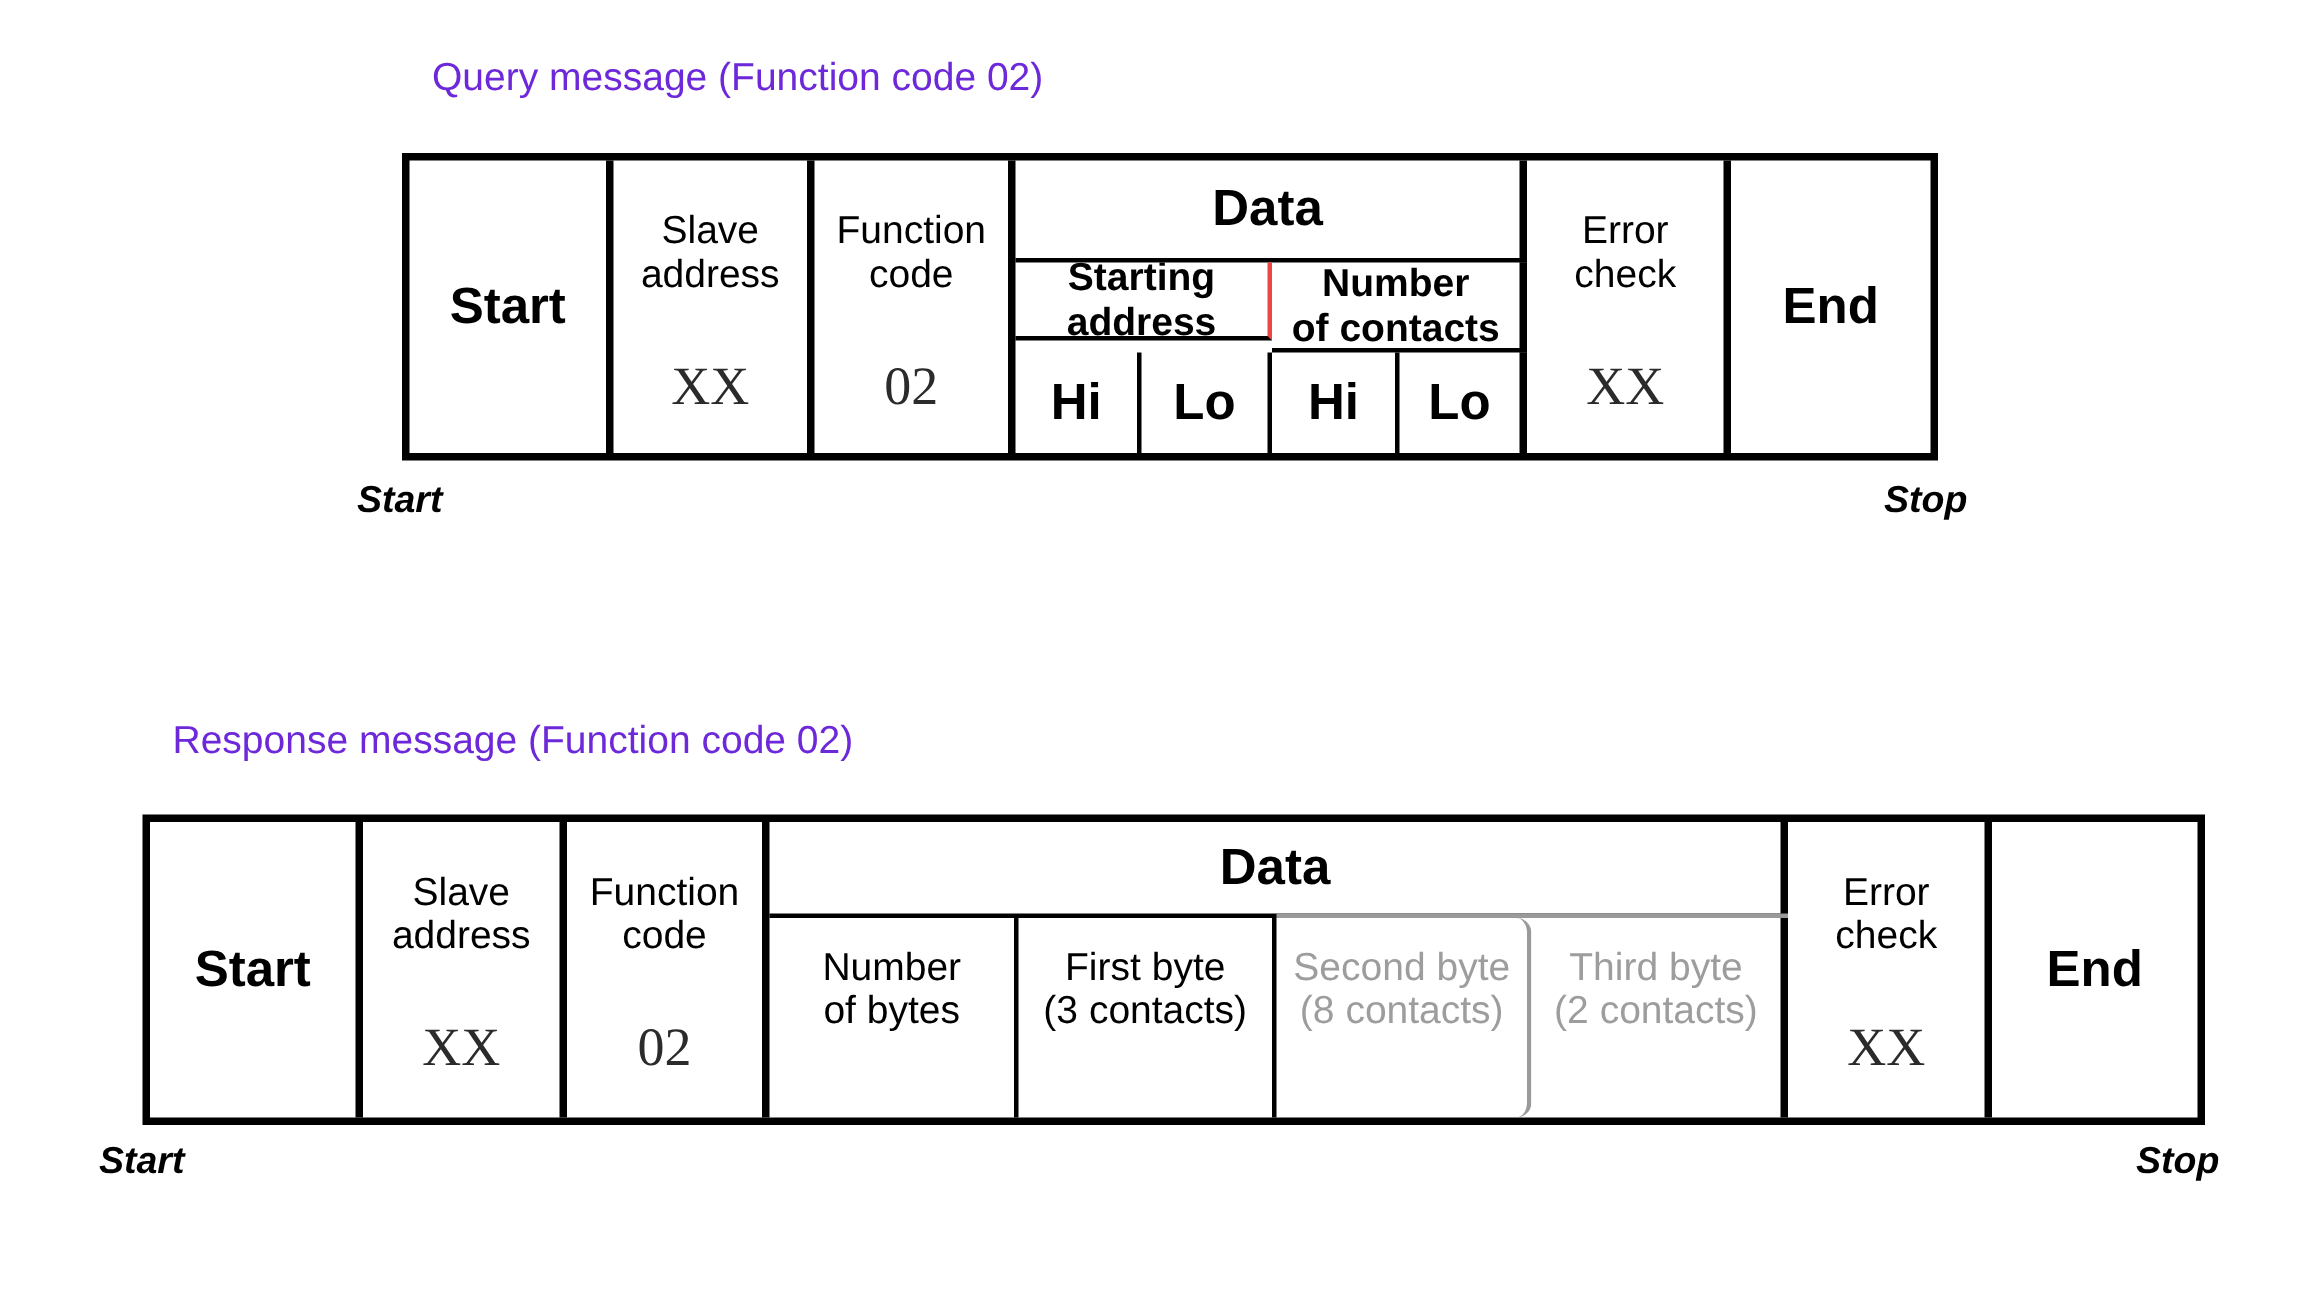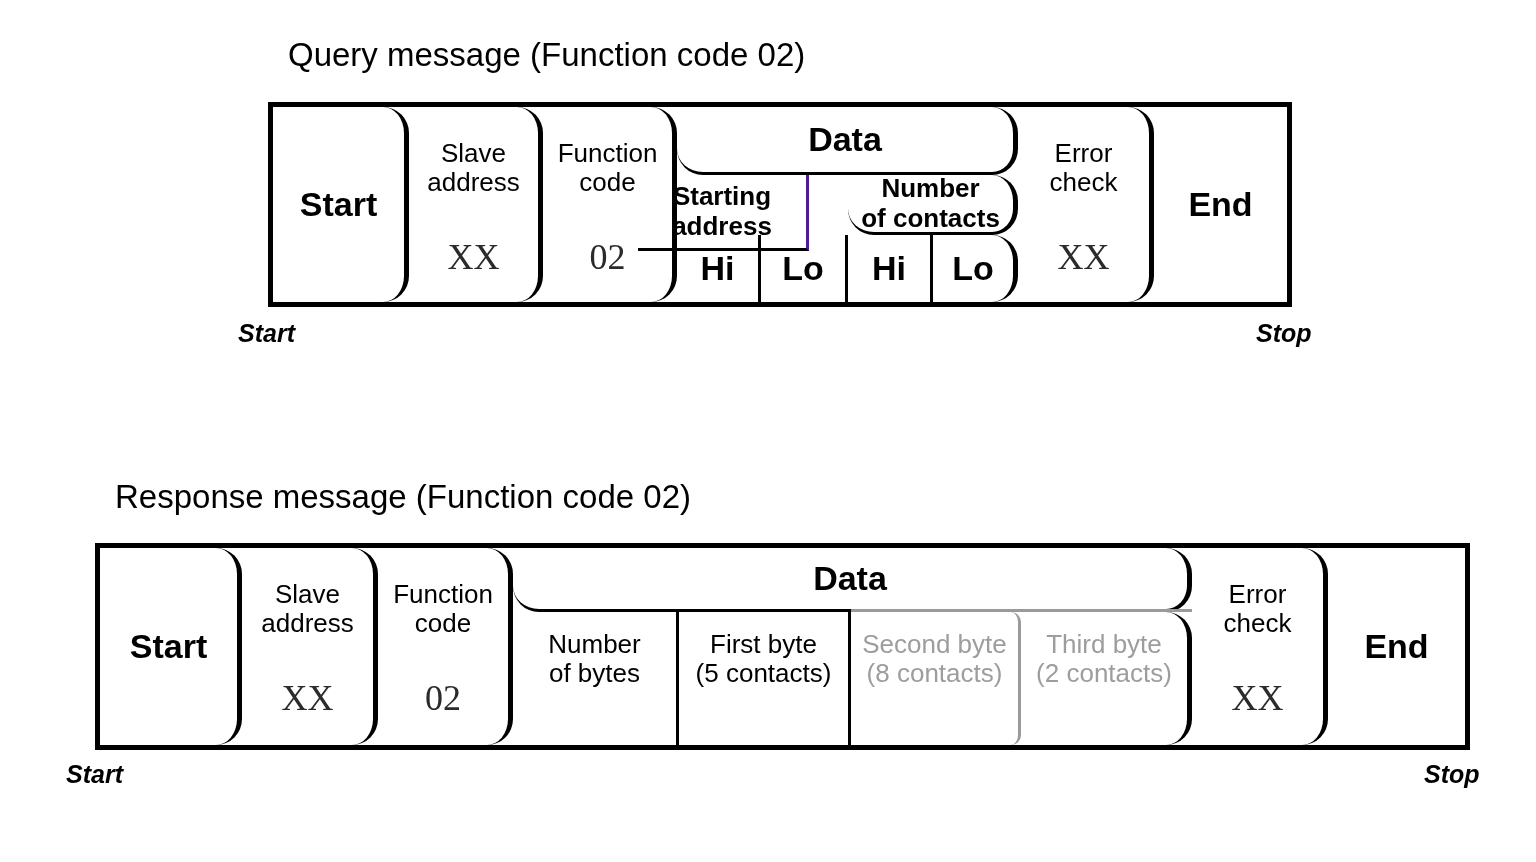"Query message (Function code 02)" .title { color: #000000 -> #6d28d9; font-size: 33px -> 26px }
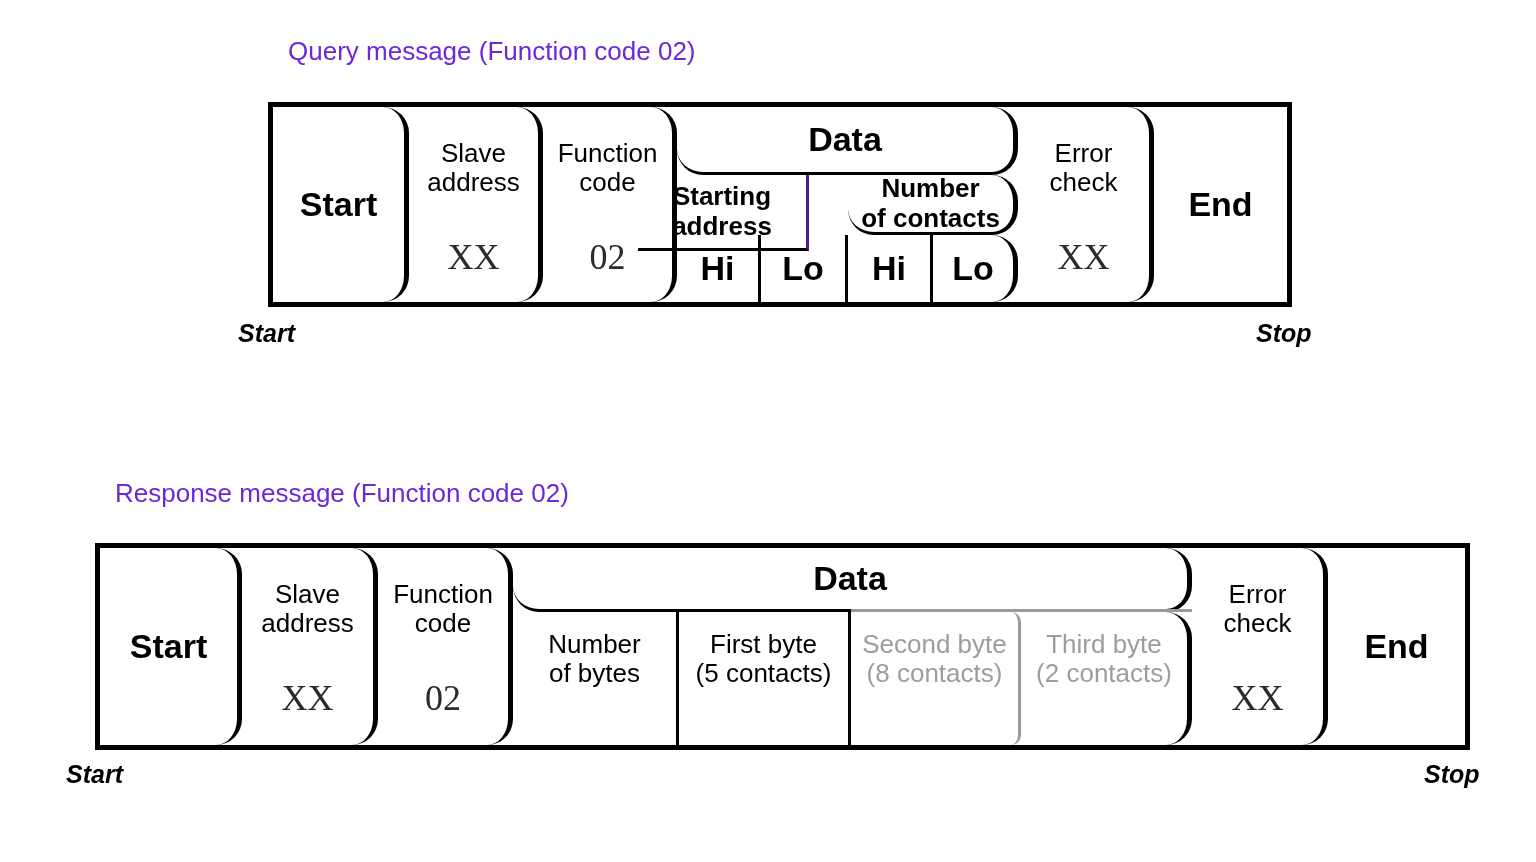"Slave" .cell.vline-r { border-radius: 26px -> none }
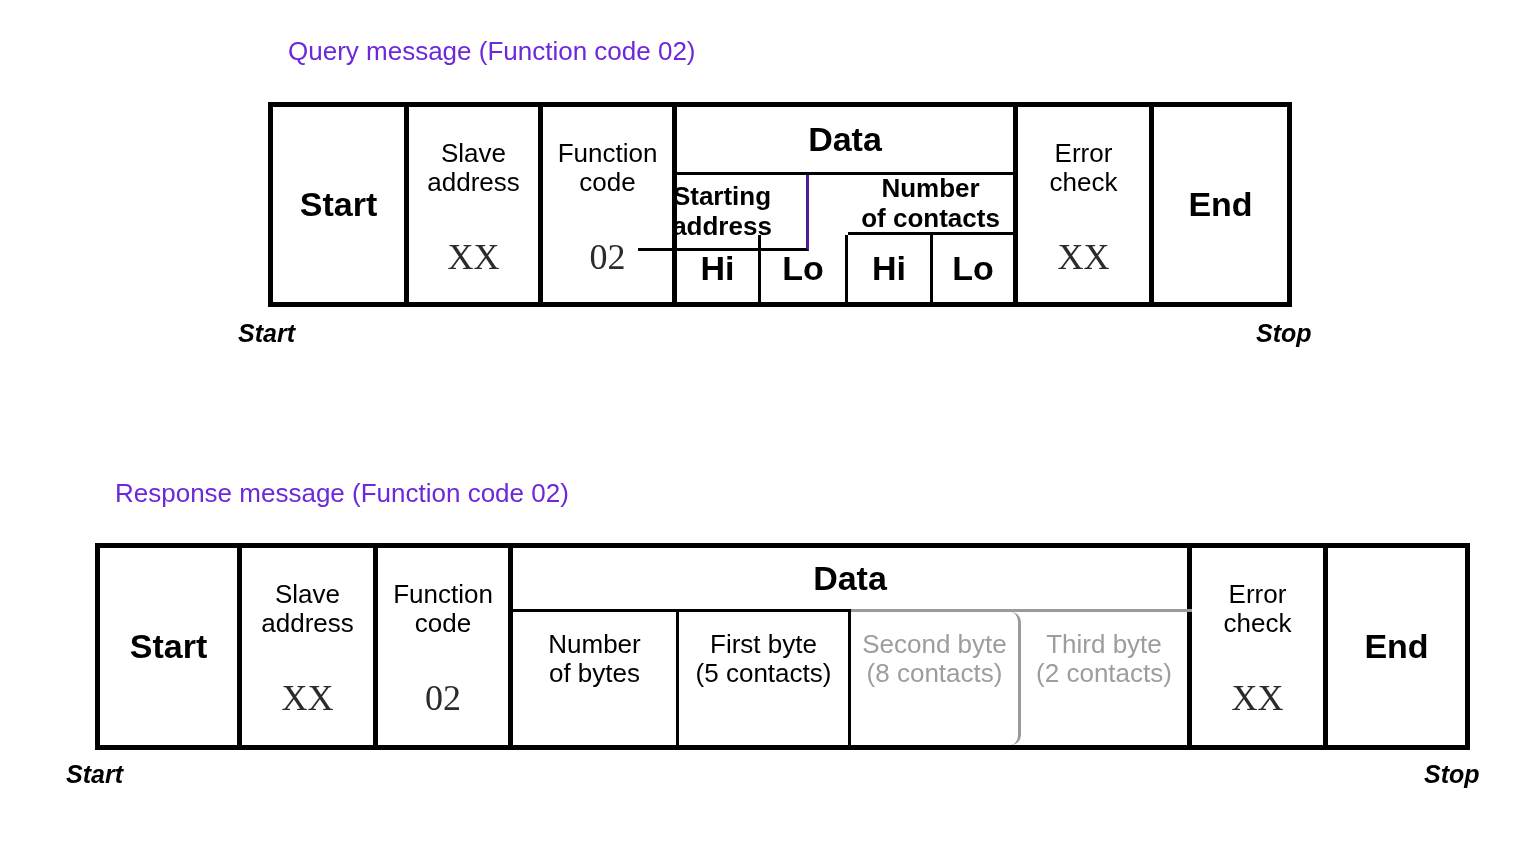"Starting" div.cell { border-right: 3px solid #4c1d95 -> 3px solid #ef4444; height: 76px -> 52px; left: 638px -> 677px }
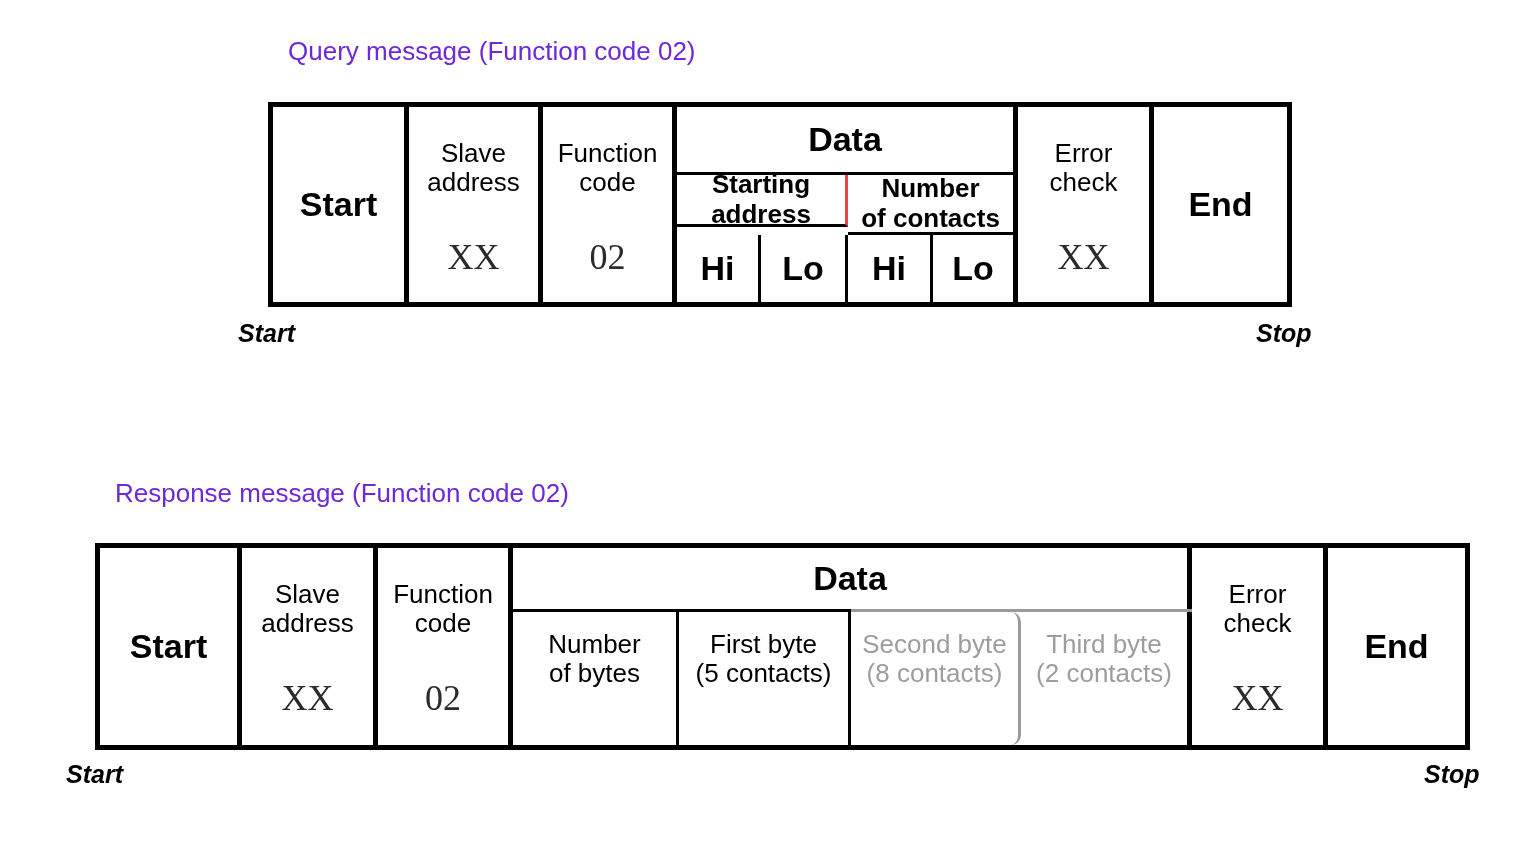"First byte" span.lbl { text: 5 -> 3 }
